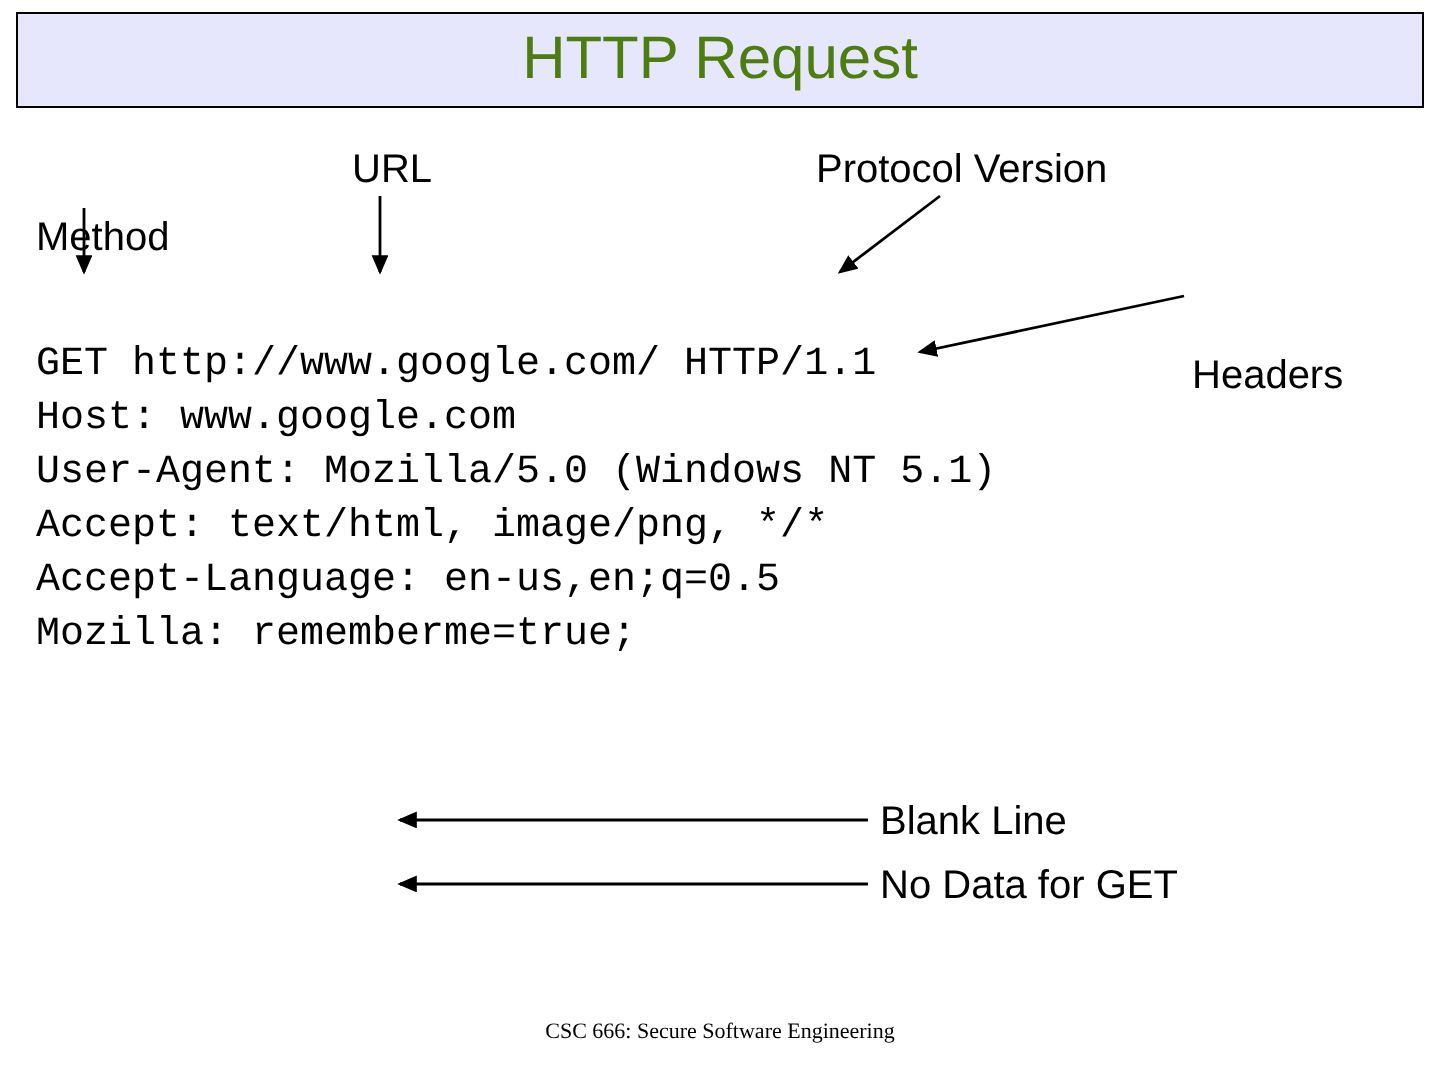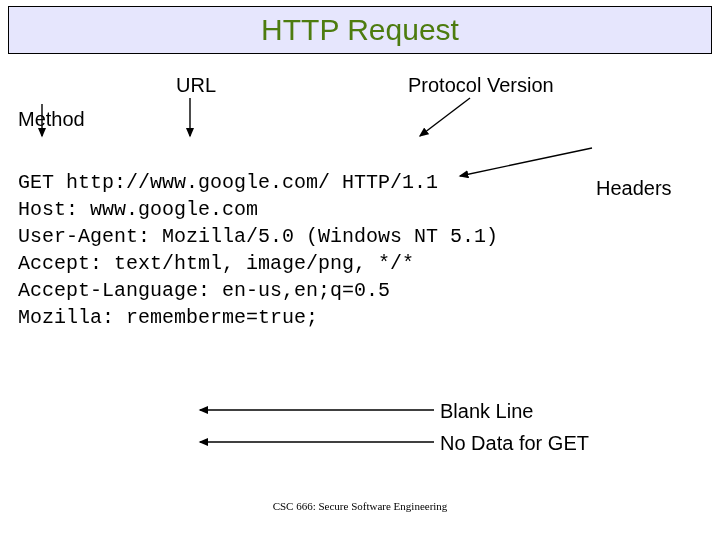"CSC 666: Secure Software Engineering" .footer { bottom: 28px -> 18px }
